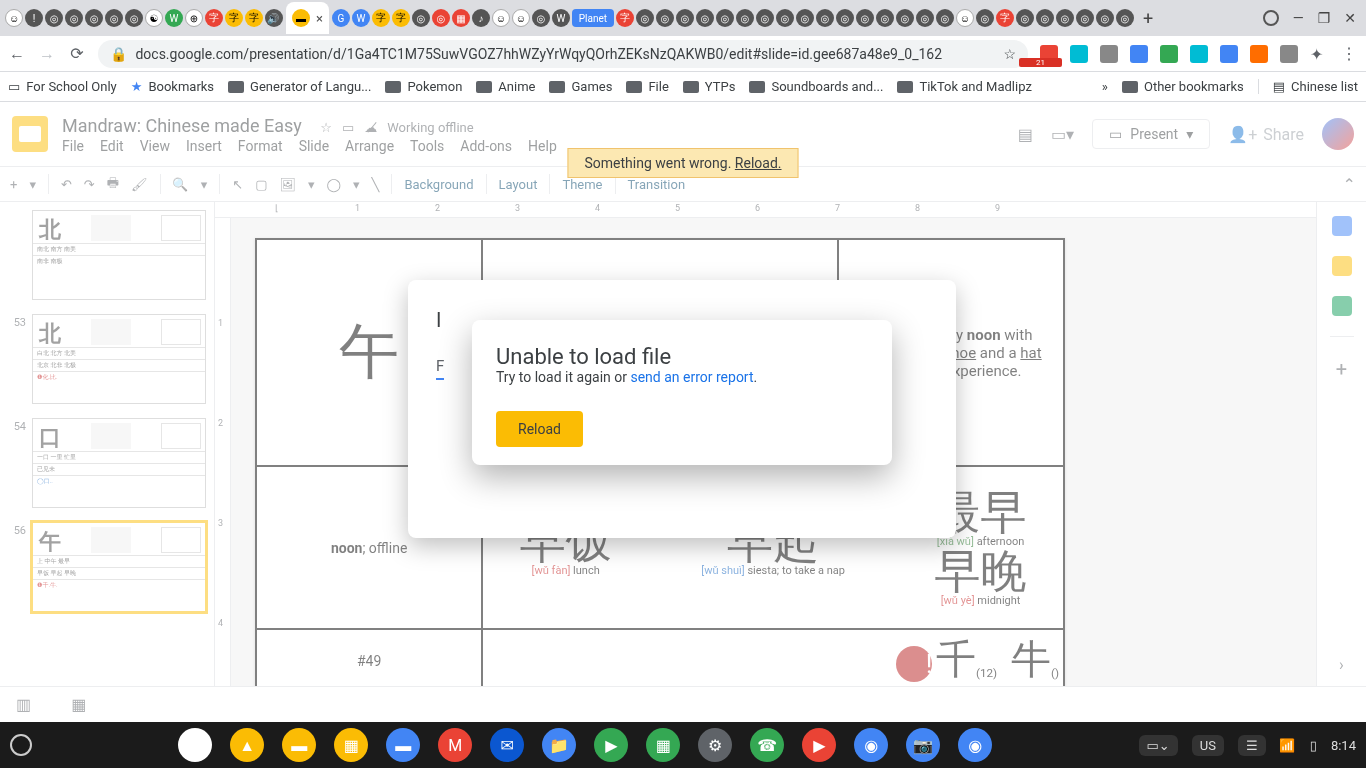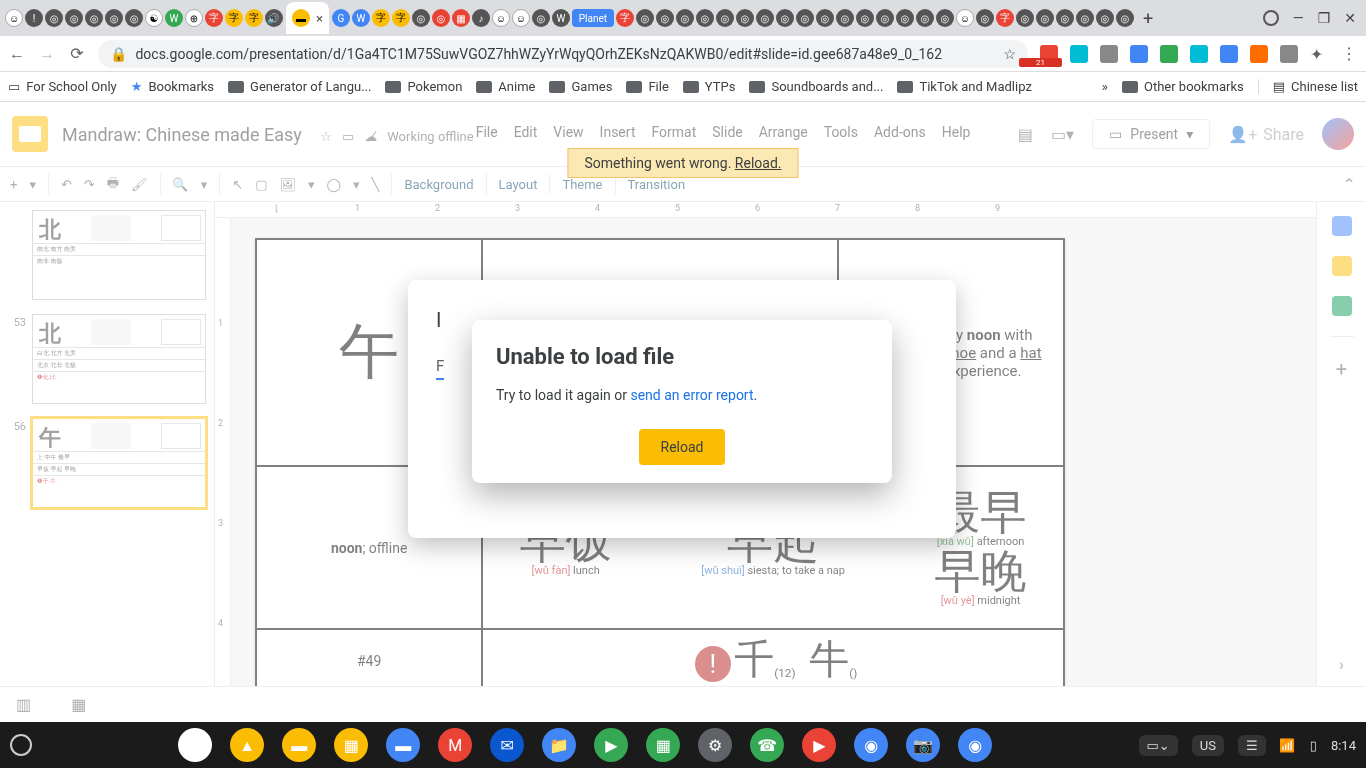"Mandraw: Chinese made Easy" .apphdr .mid { flex-direction: row -> column }
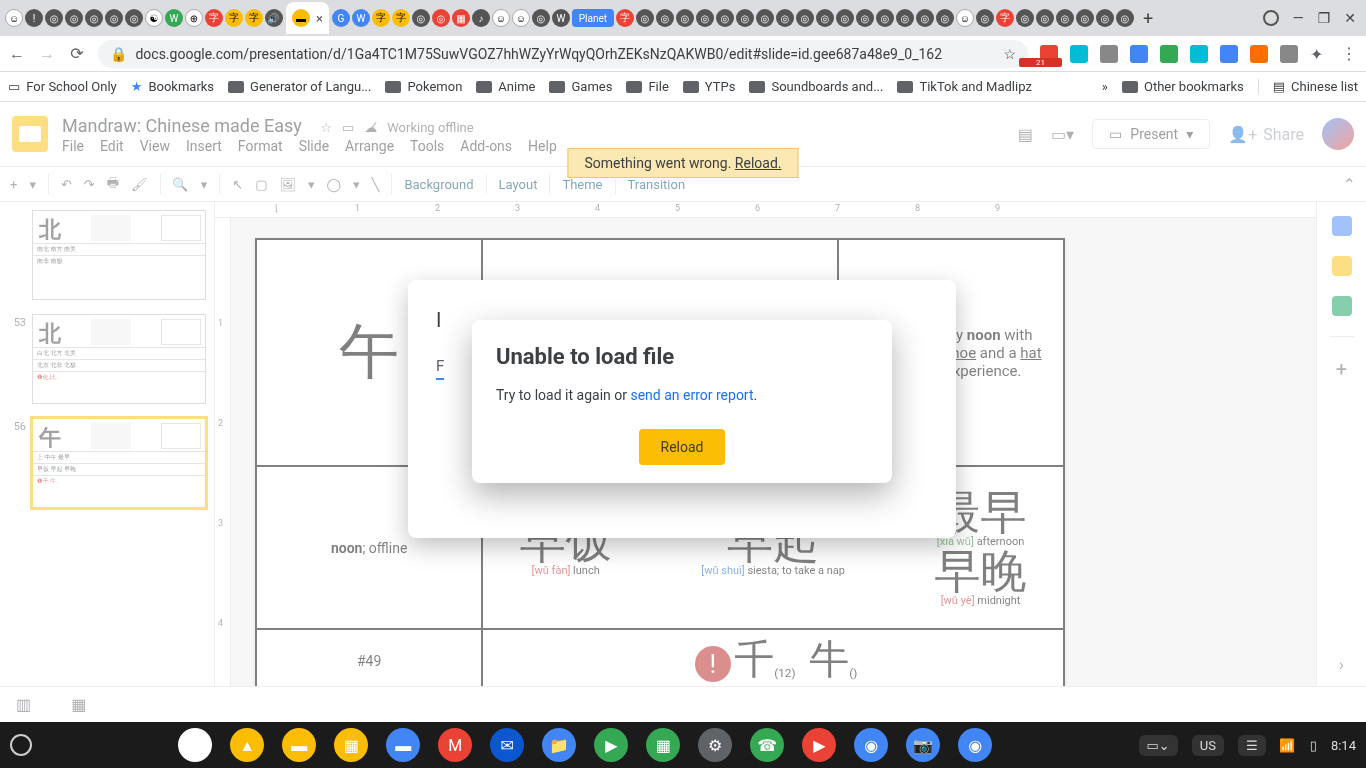"Unable to load file" .dialog-front h2 { font-weight: 700 -> 400; margin-bottom: 18px -> none }
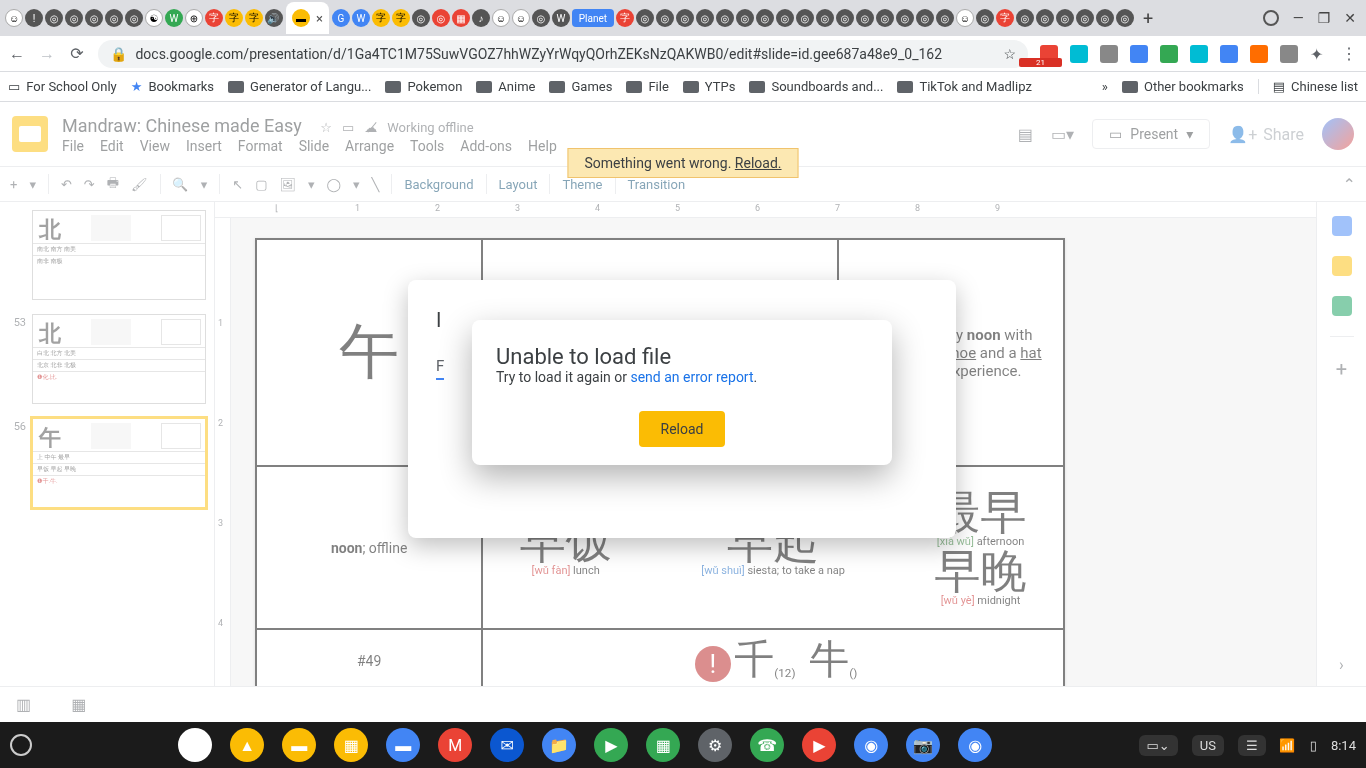"54" div.thumb-wrap { html: none -> <div> <div>54</div> <div> <div>口</div> <div></div> <div></div> <div> <div>一口 一里 忙里</div> <div>已见未</div> <div>◯口..</div> </div> </div> </div> }
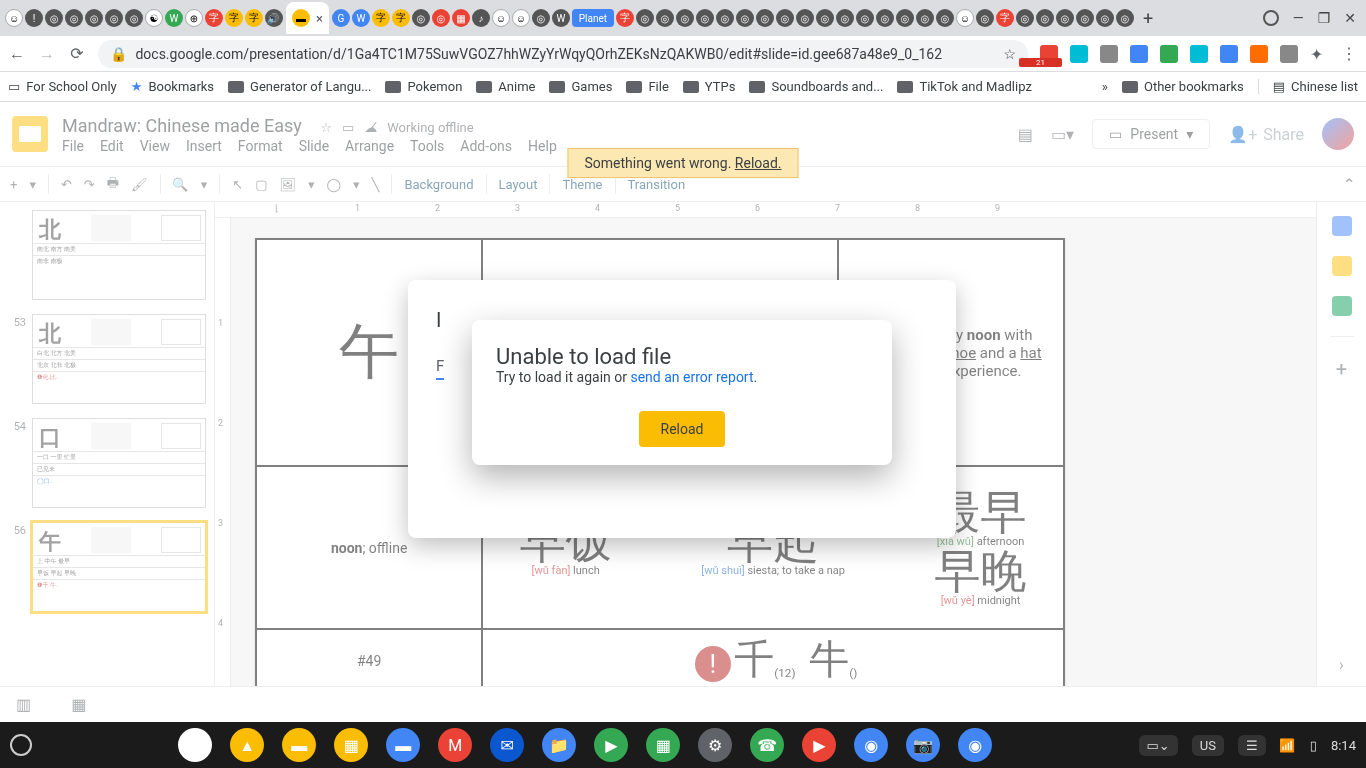"Reload" .dialog-front .actions { justify-content: center -> flex-start }
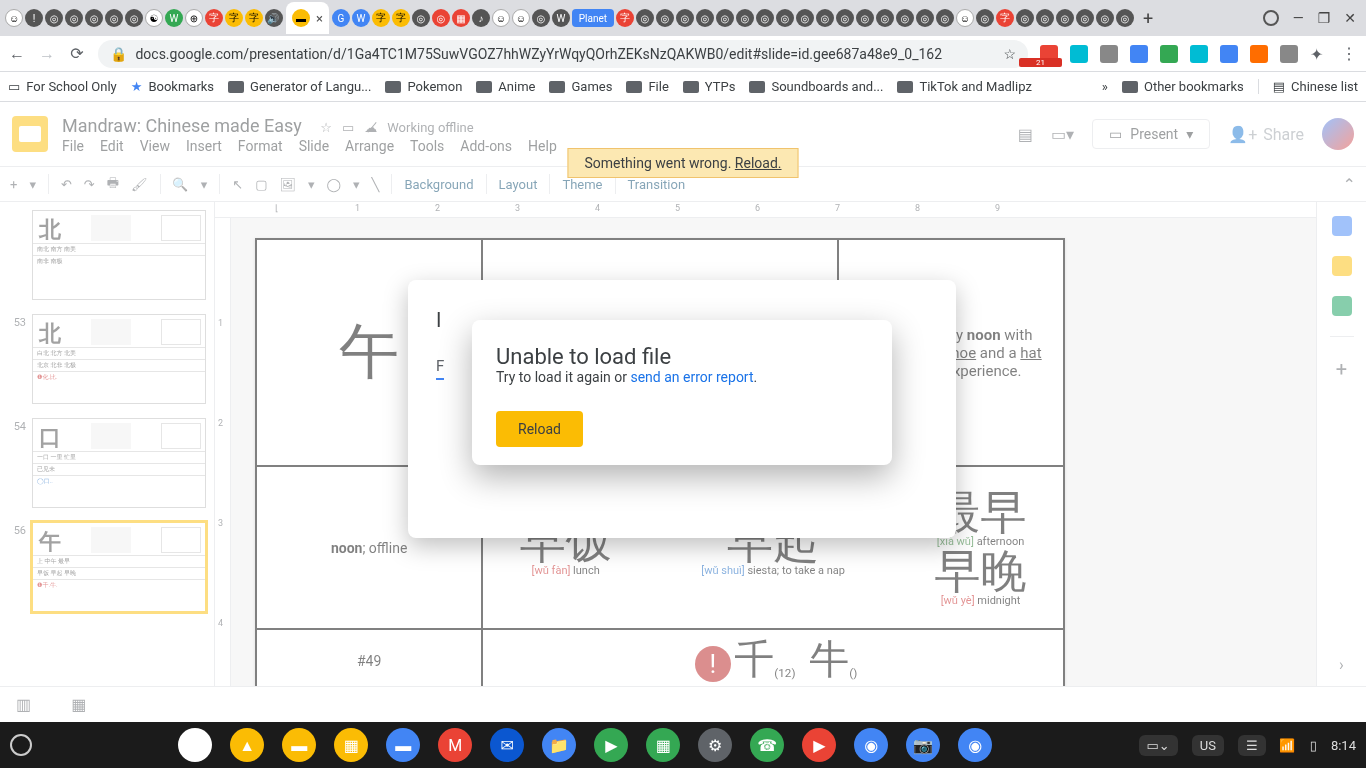"! 千(12) 牛()" td { text-align: center -> right }
